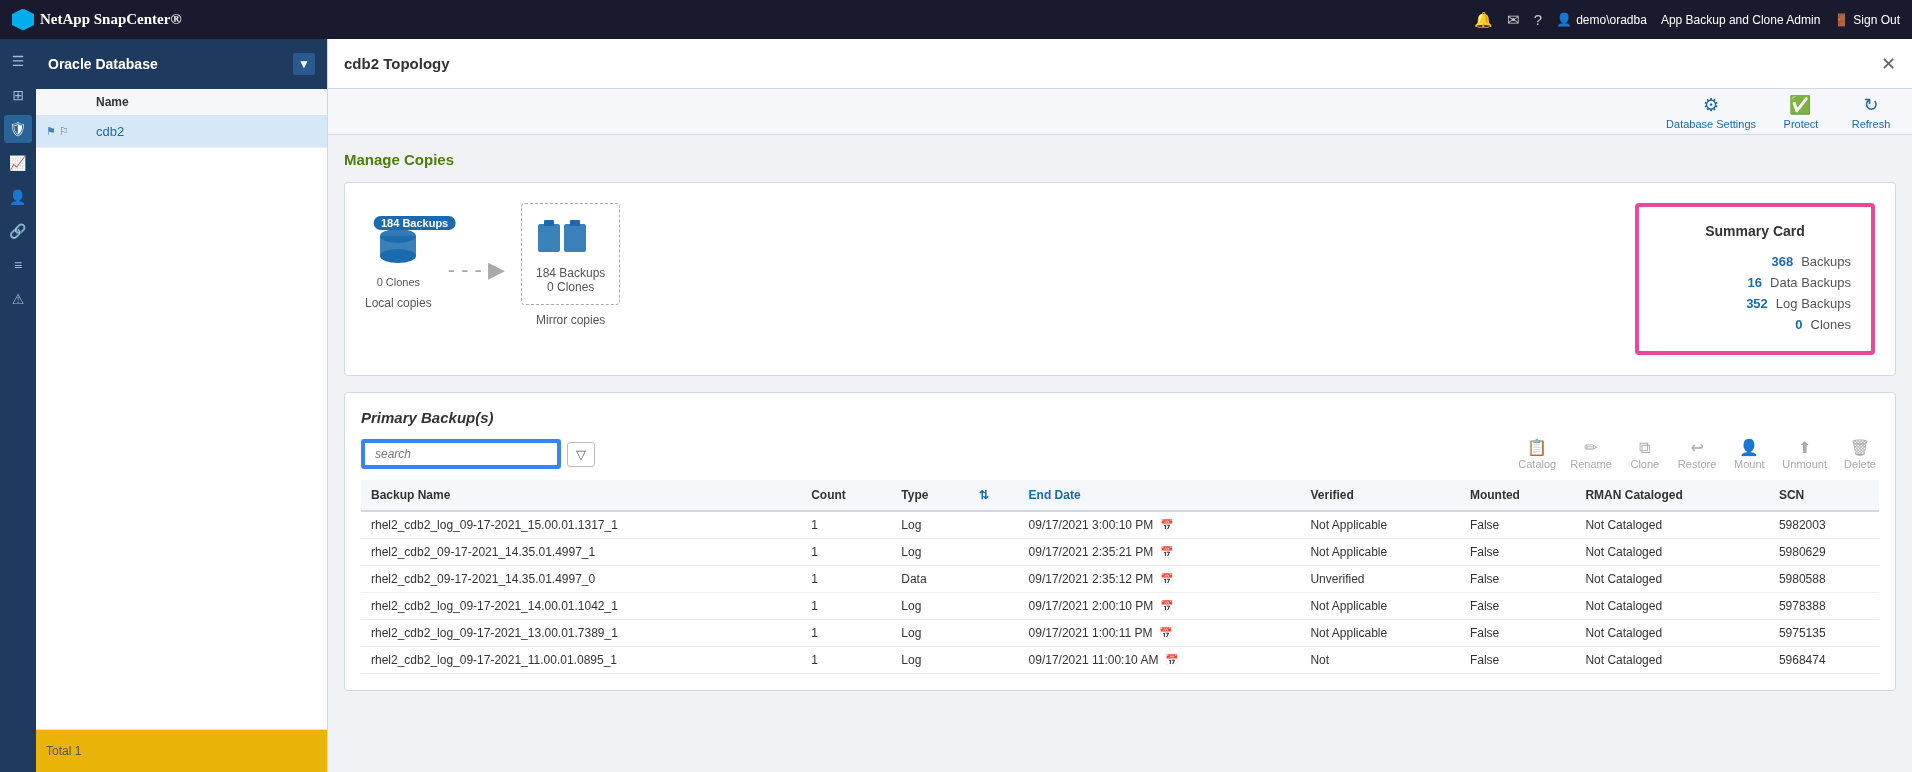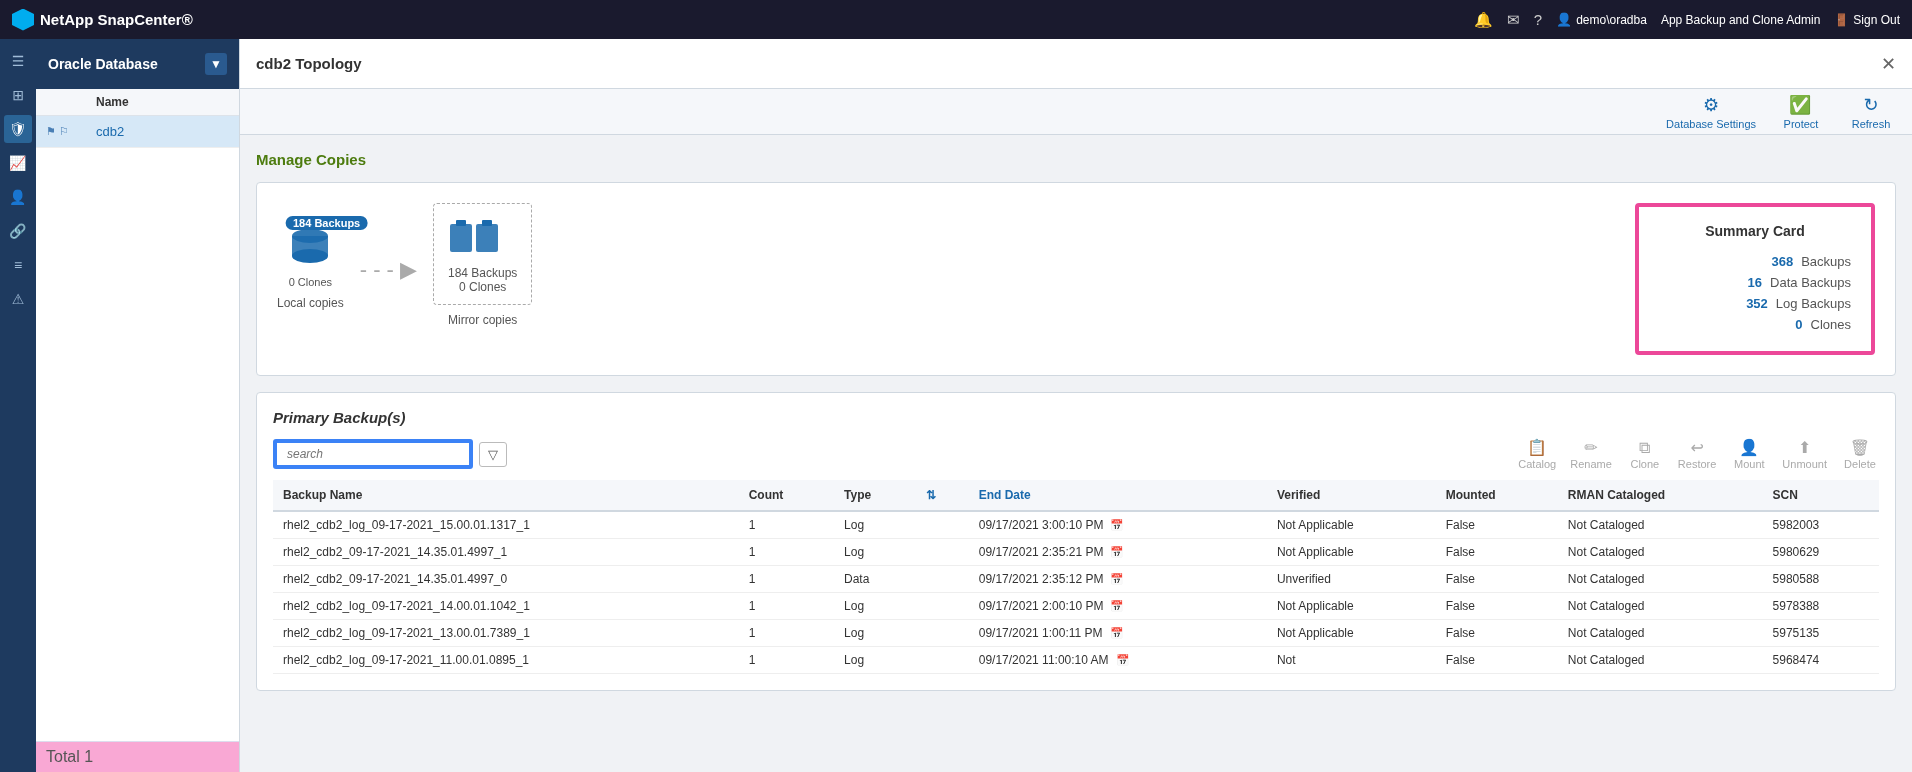"NetApp SnapCenter®" .top-nav-left { font-family: none -> Liberation Serif, serif }
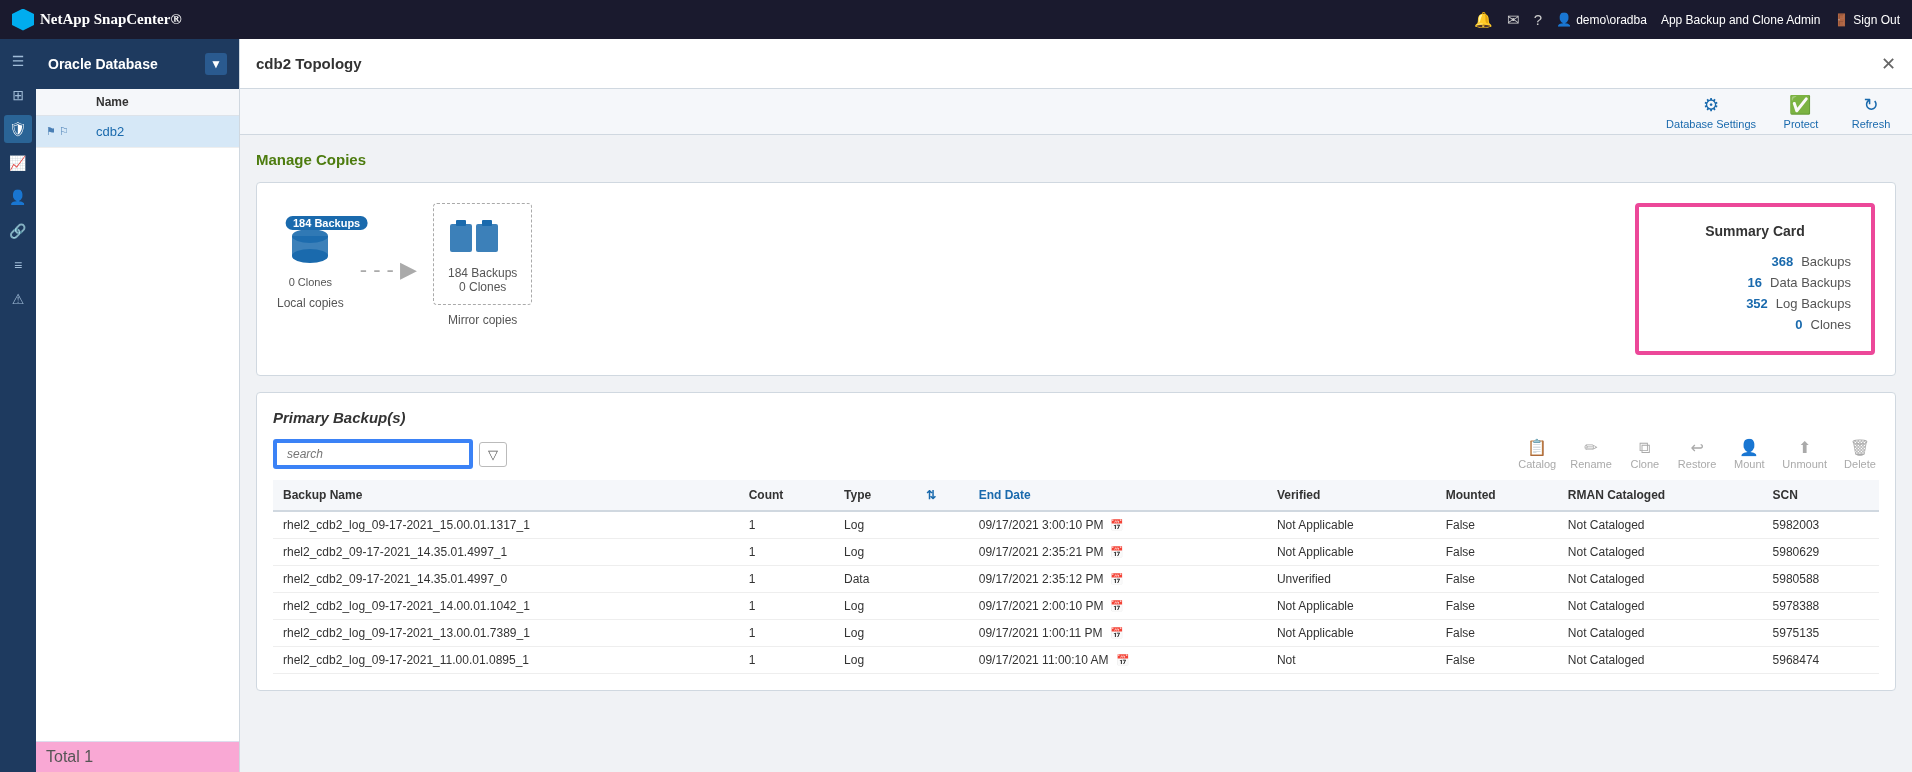"Oracle Database" .left-panel { width: 204px -> 292px }
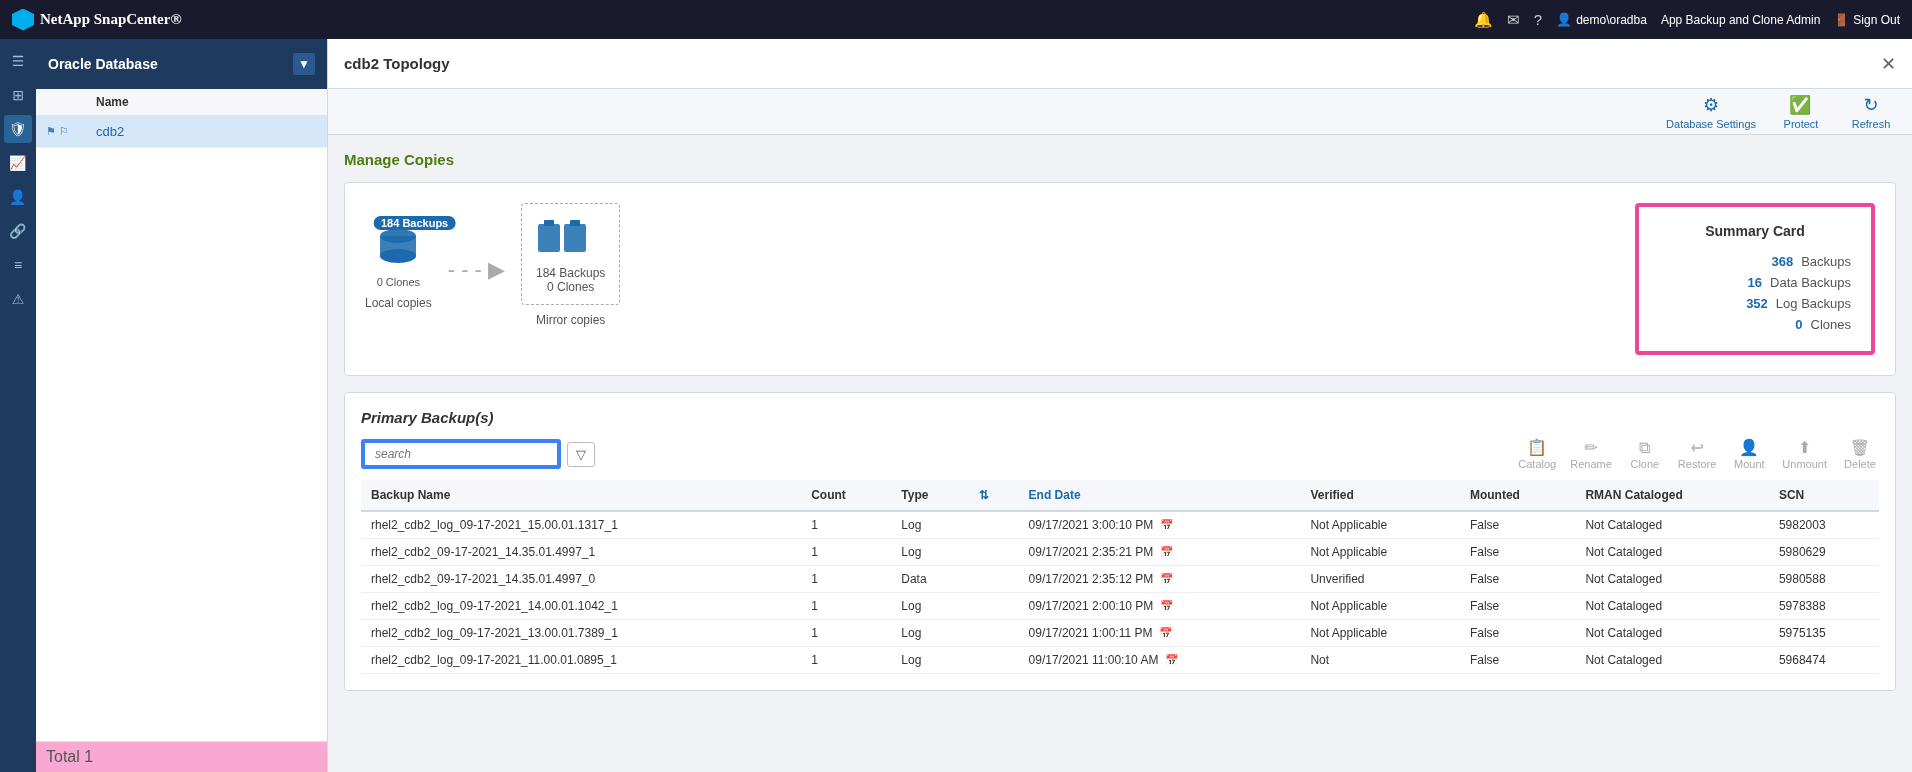"Total 1" .total-row { background: #f9a8d4 -> #eab308; font-size: 16px -> 12px; padding: 6px 10px -> 14px 10px }
